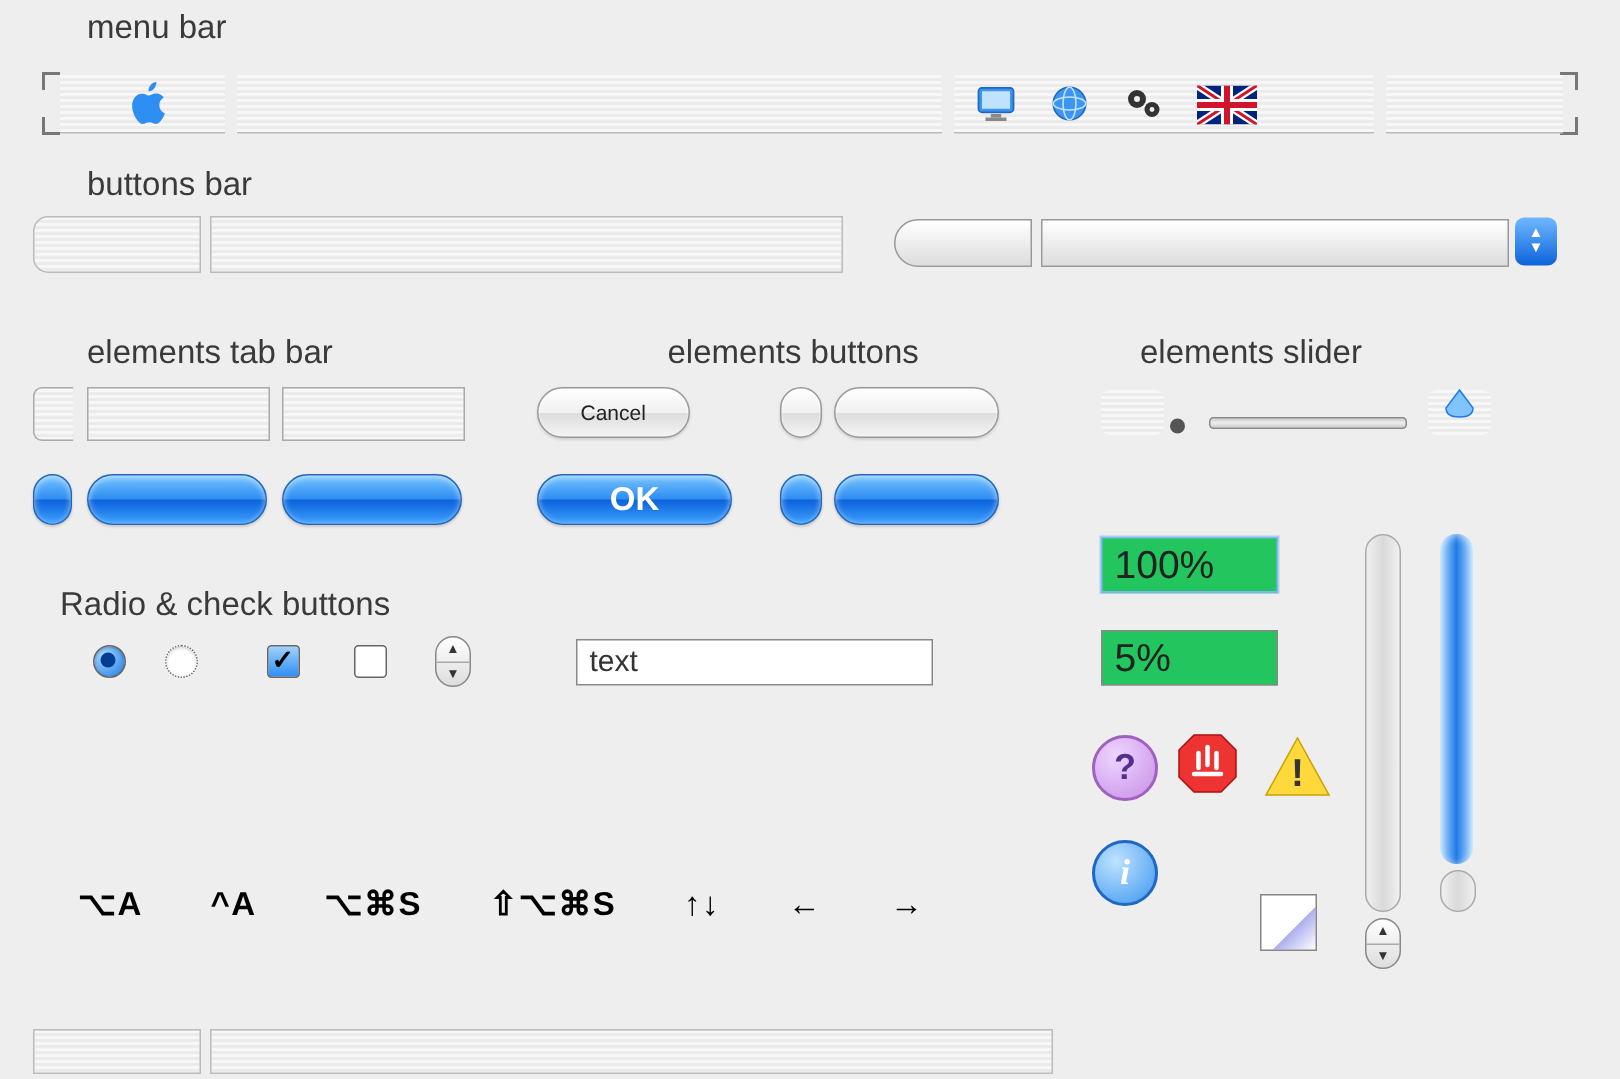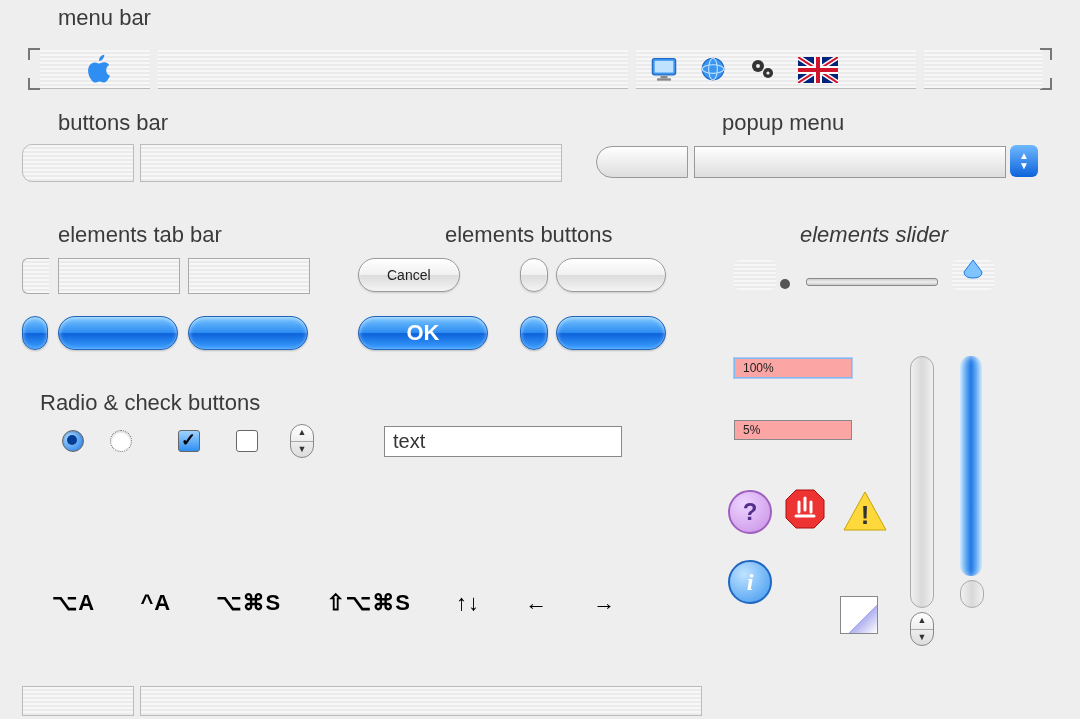"popup menu" div.label { html: <div>popup menu</div> -> none }
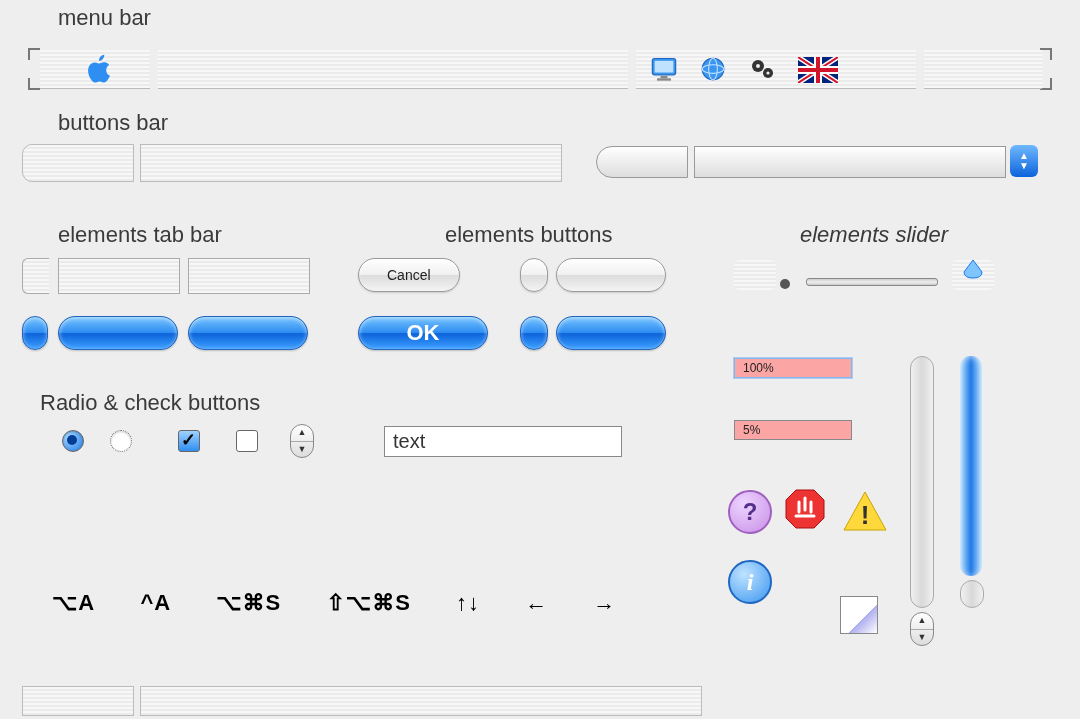"elements slider" div.label { font-style: italic -> none; left: 800px -> 760px }
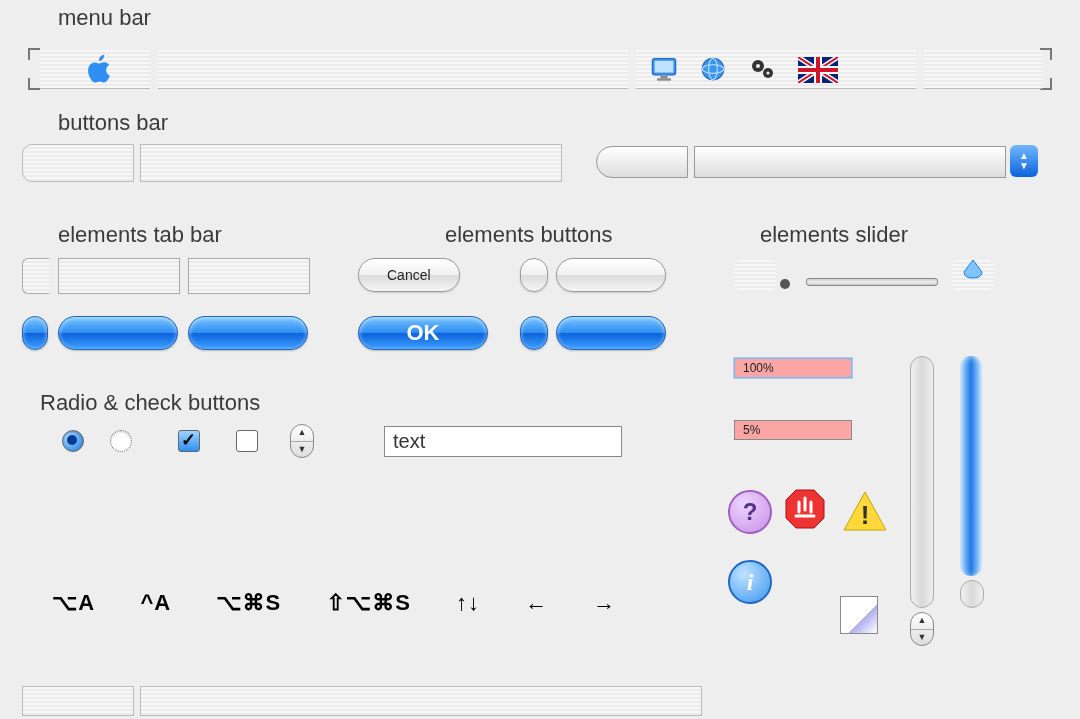"100%" .valfield { background: #fca5a5 -> #22c55e; font-size: 12px -> 26px }
